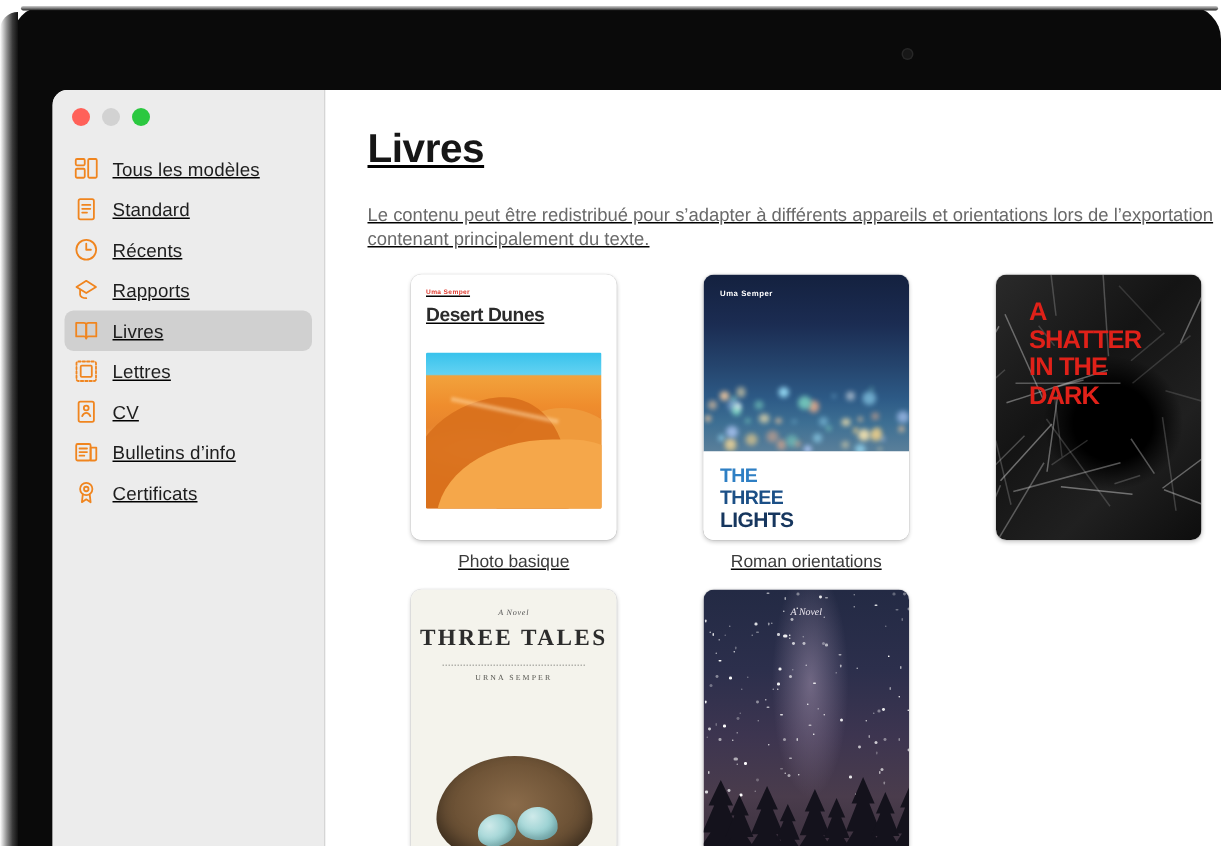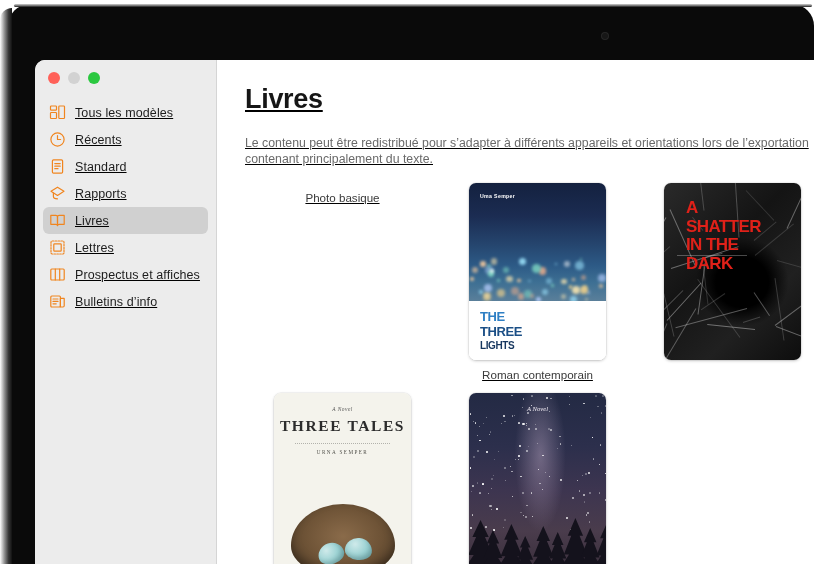"Récents" div.sidebar-item { order: before "Standard" -> after "Standard" }
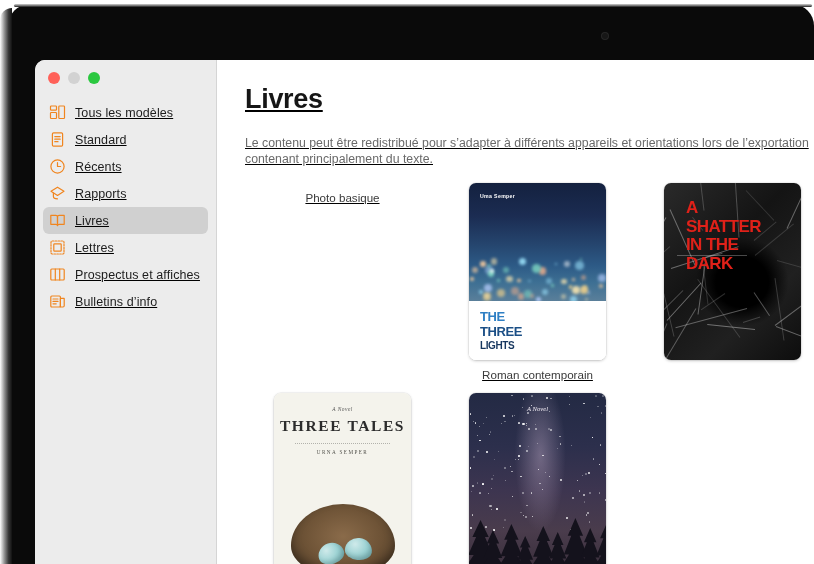"Desert Dunes" div.tpl-thumb-wrap { html: none -> <div> <div> <div> <div>Uma Semper</div> <div>Desert Dunes</div> <div> <div></div> <div></div> <div></div> <div></div> </div> </div> </div> </div> }
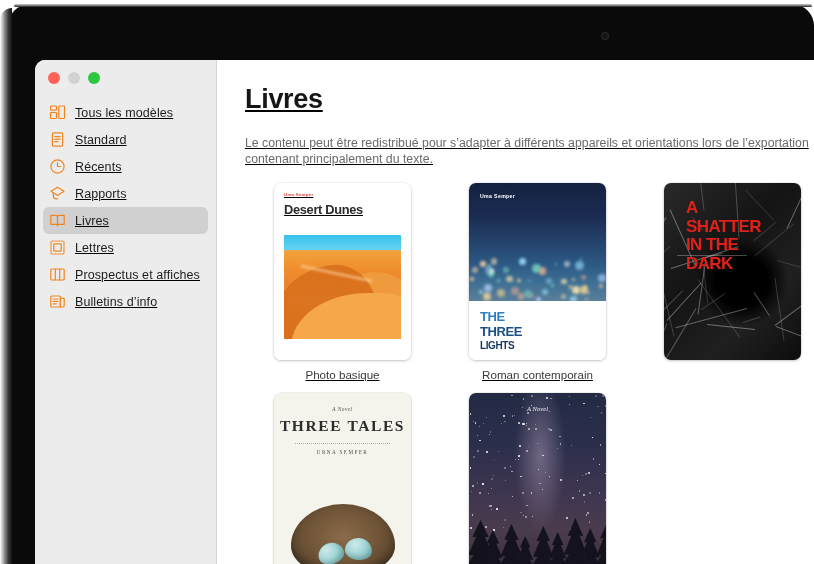"CV" div.sidebar-item { html: none -> <div> <span> <svg> <rect></rect> <circle></circle> <path></path> </svg> </span> <span>CV</span> </div> }
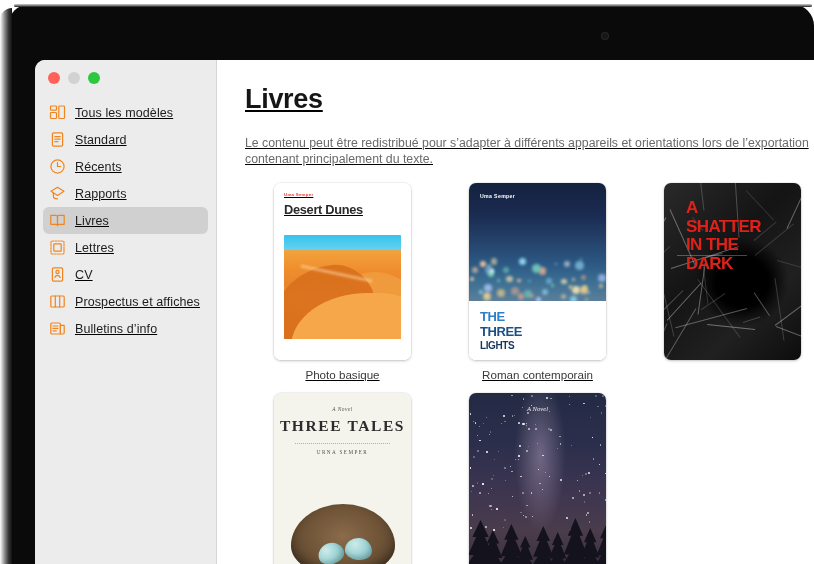"Prospectus et affiches" div.sidebar-item { html: <div> <span> <svg> <rect></rect> <path></path> </svg> </span> <span>Prospectus et affiches</span> </div> -> none }
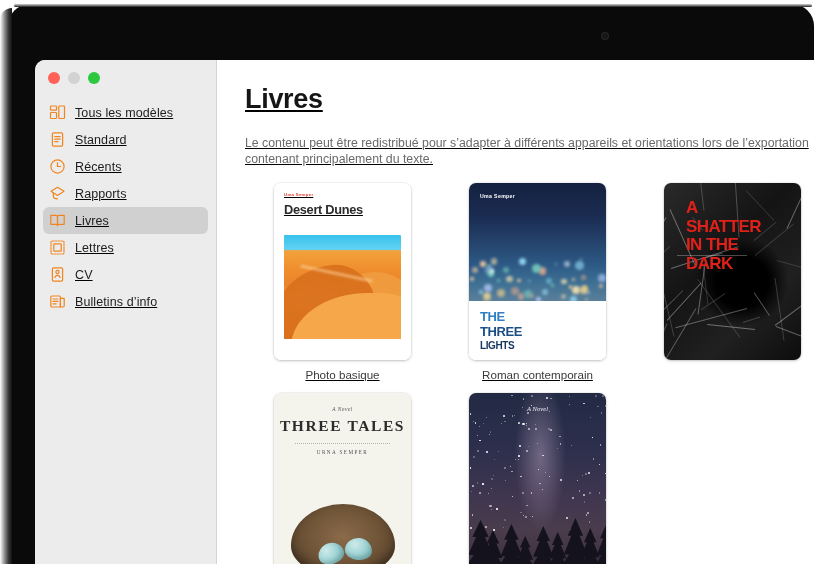"Certificats" div.sidebar-item { html: none -> <div> <span> <svg> <circle></circle> <circle></circle> <path></path> </svg> </span> <span>Certificats</span> </div> }
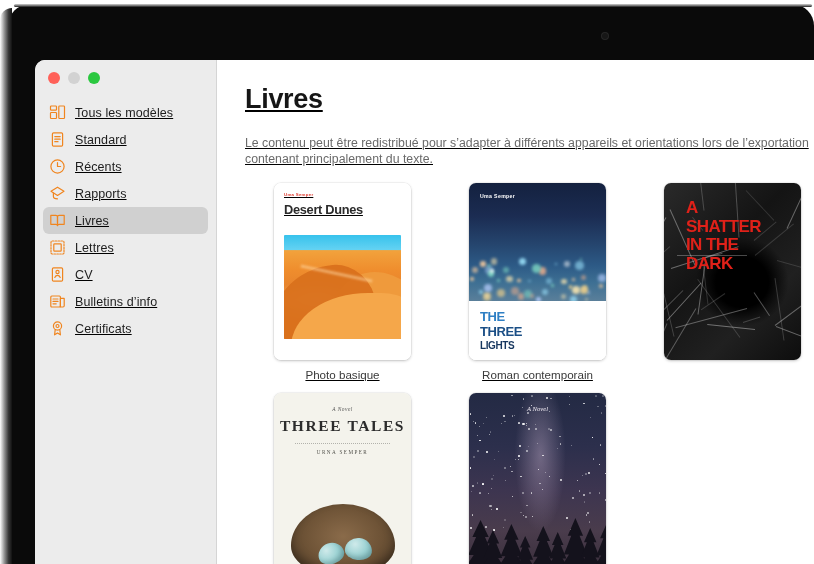"LIGHTS" .cv-waking .l3 { font-size: 10px -> 14px }
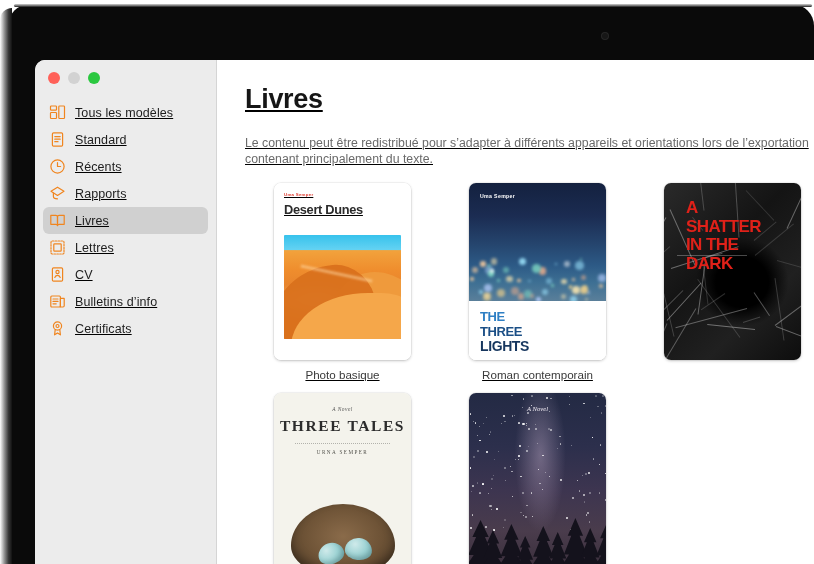"Roman contemporain" div.tpl-caption { text: contemporain -> orientations }
